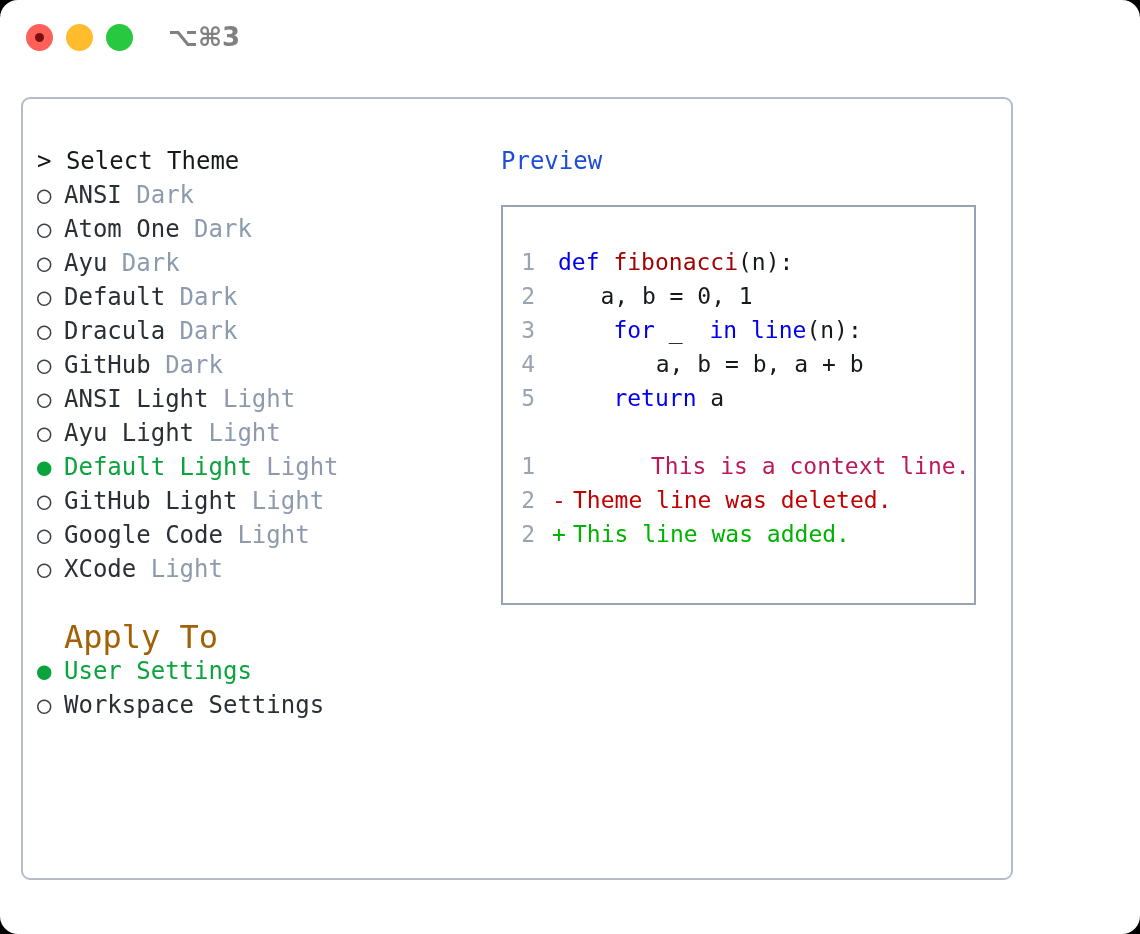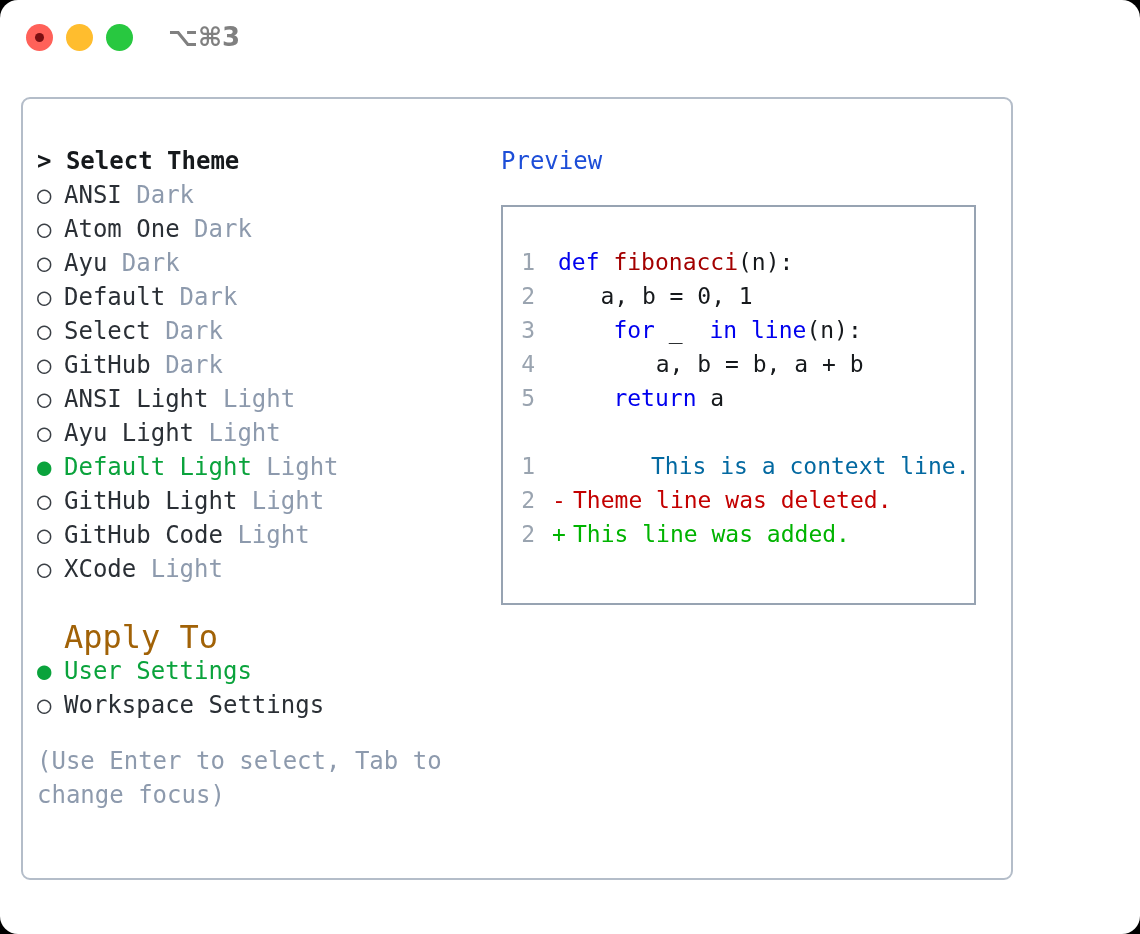"> Select Theme" .header-row { font-weight: bold -> normal }
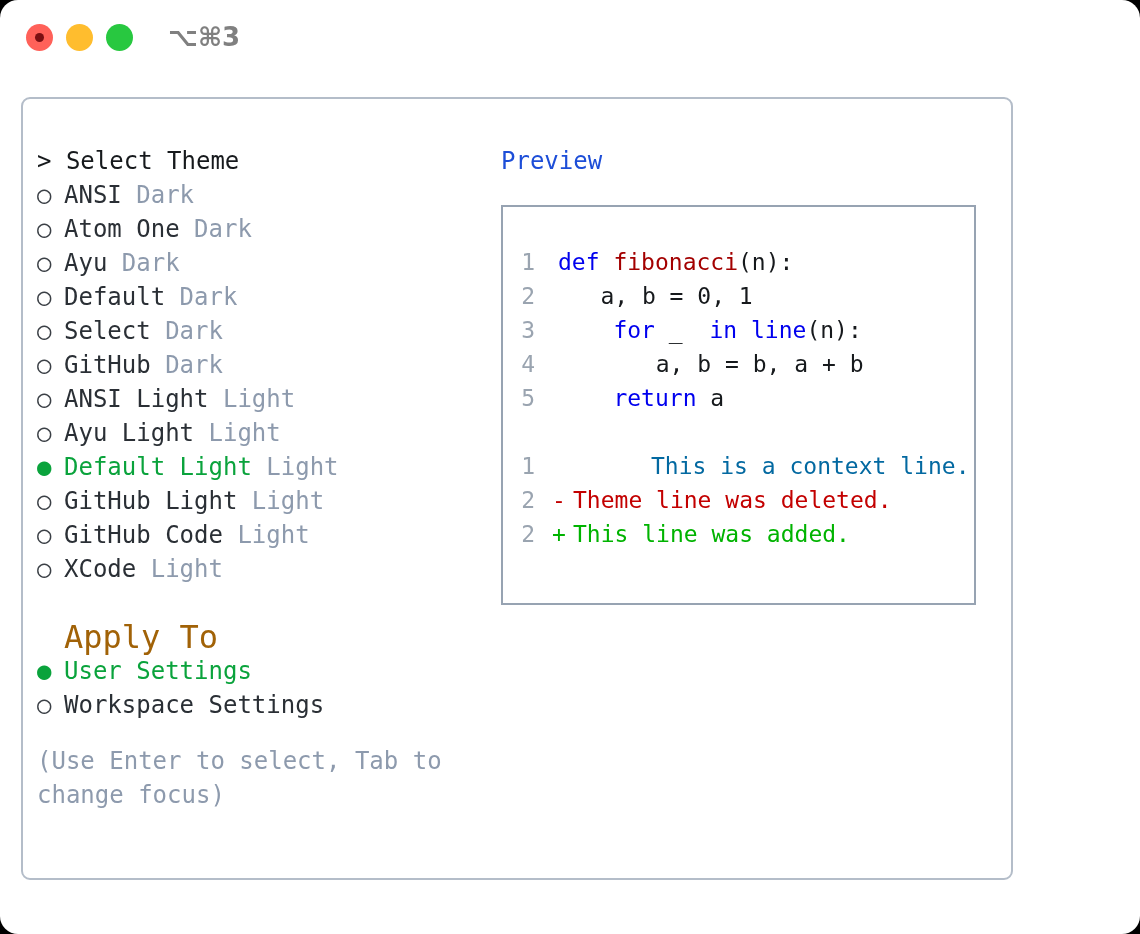"Select" span.label { text: Select -> Dracula }
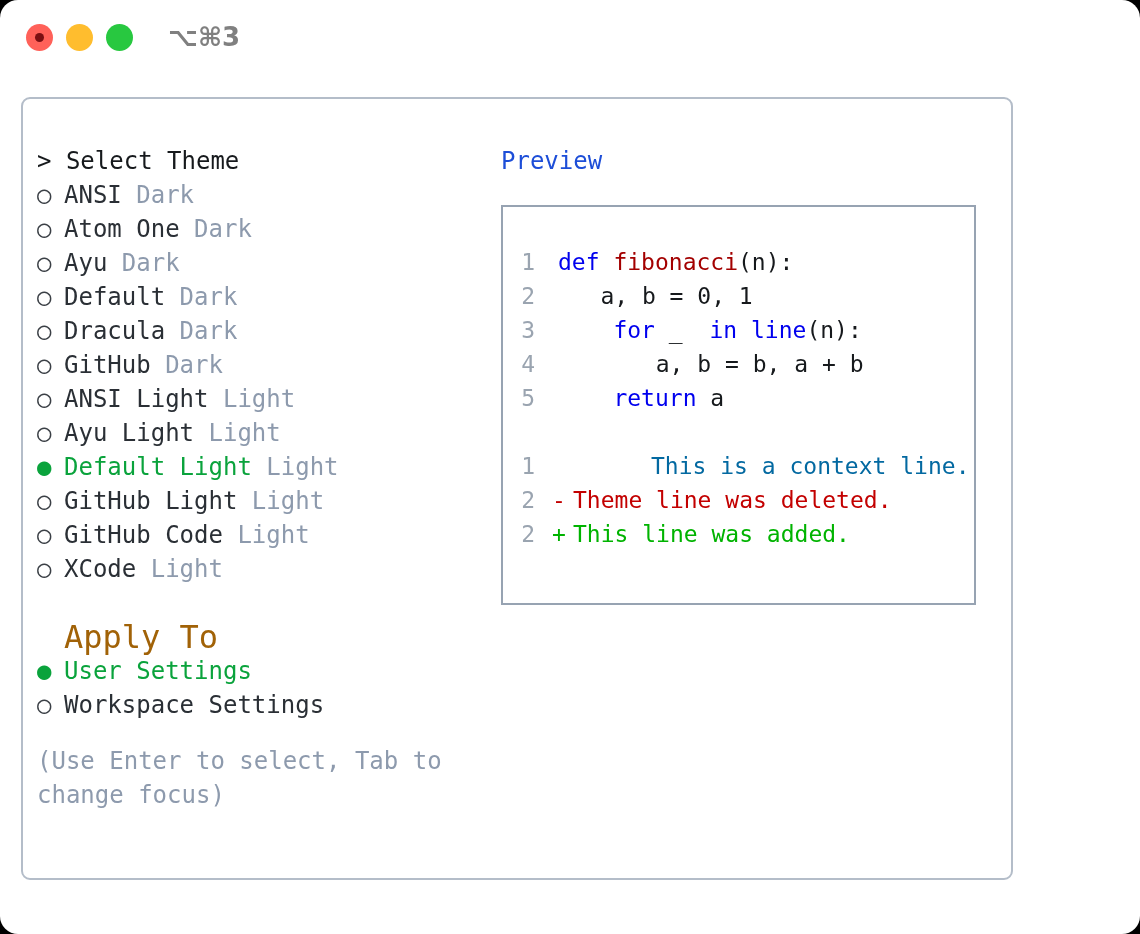"This is a context line." .diff-ctx { color: #0369a1 -> #be185d }
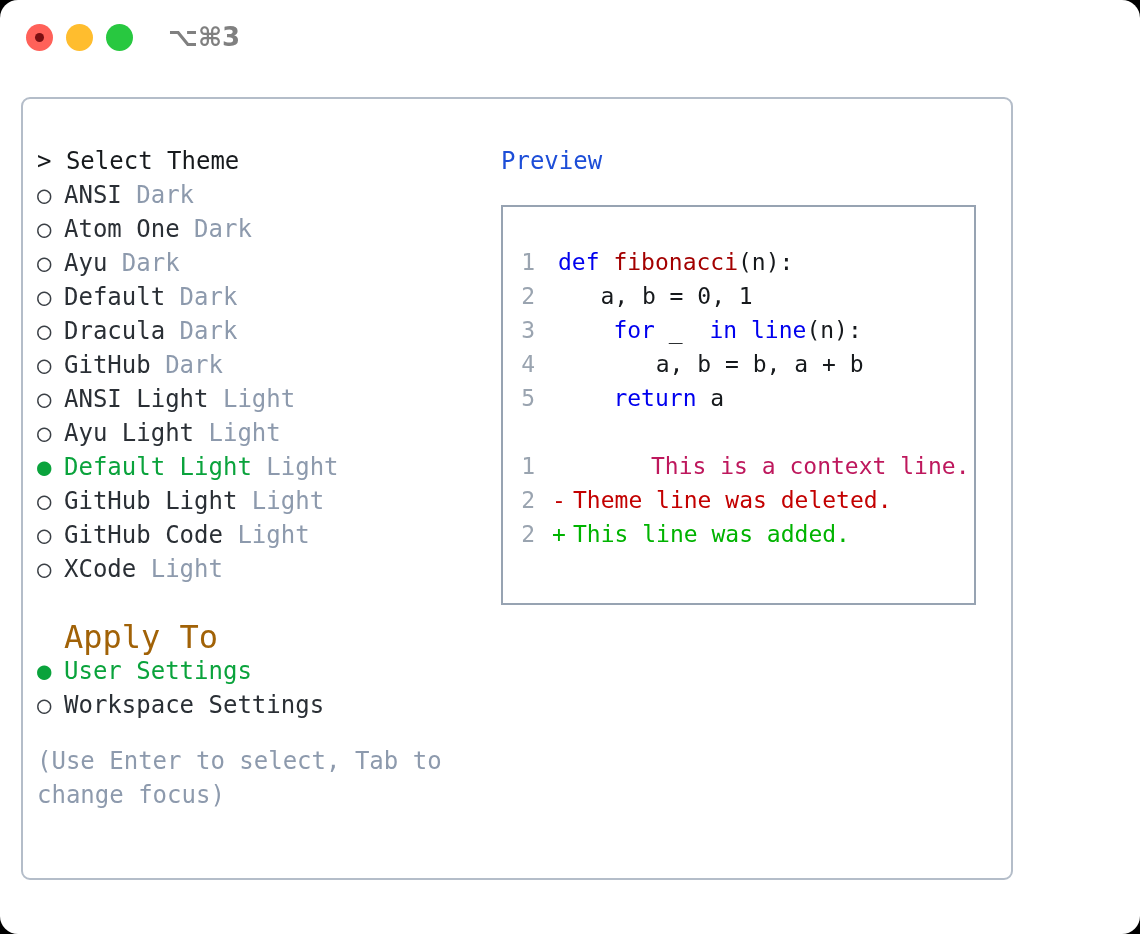"GitHub Code" span.label { text: GitHub -> Google }
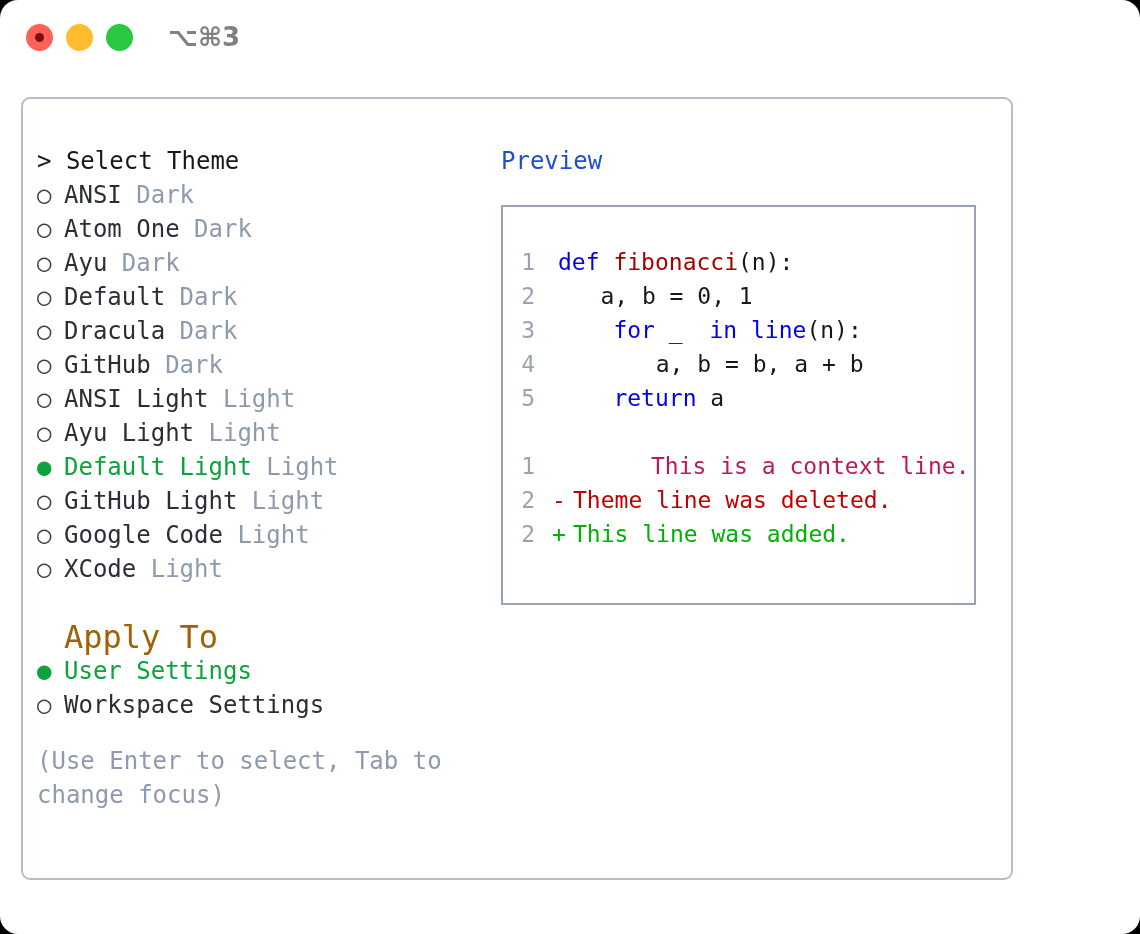"(Use Enter to select, Tab" div.hint { html: <div>(Use Enter to select, Tab to change focus)</div> -> none }
